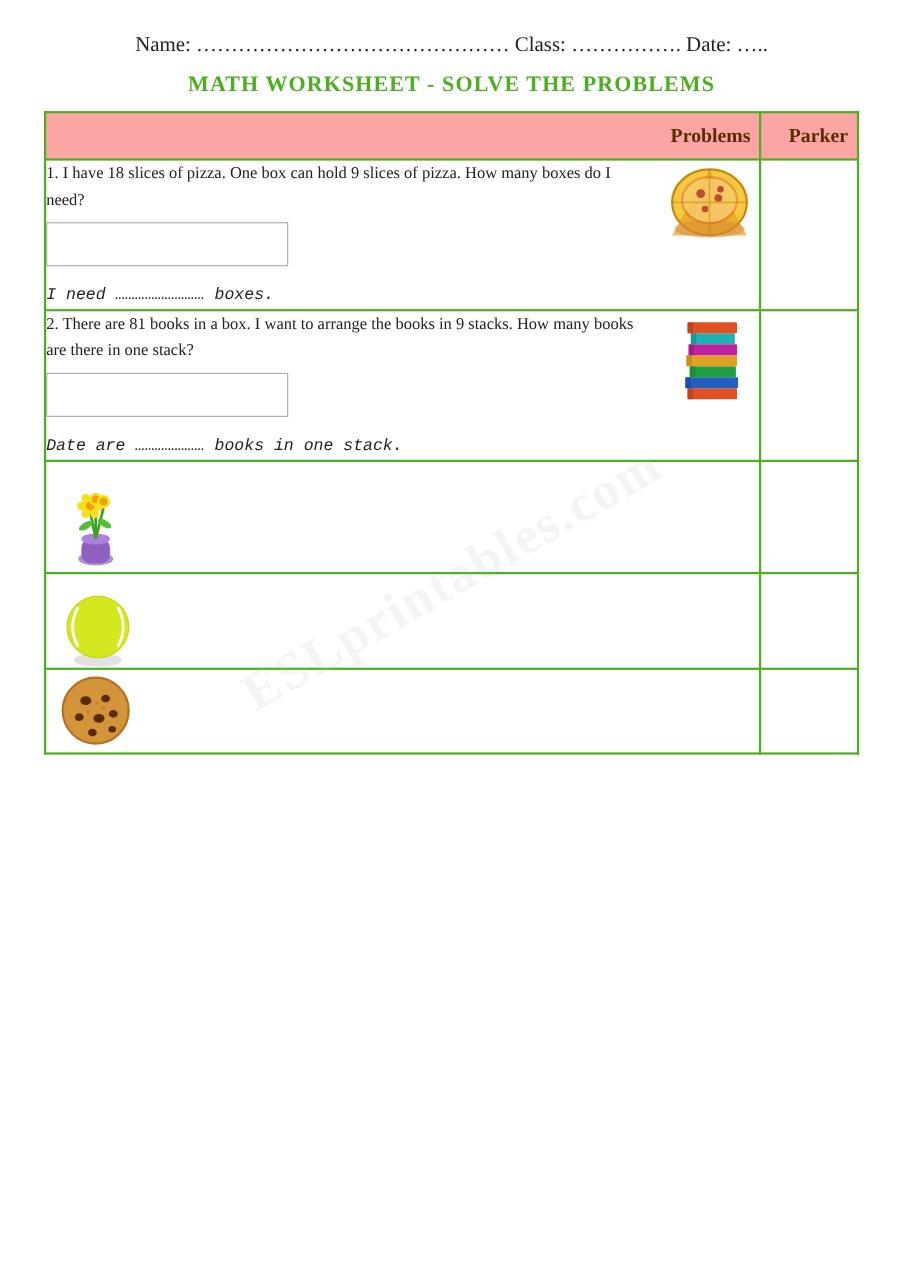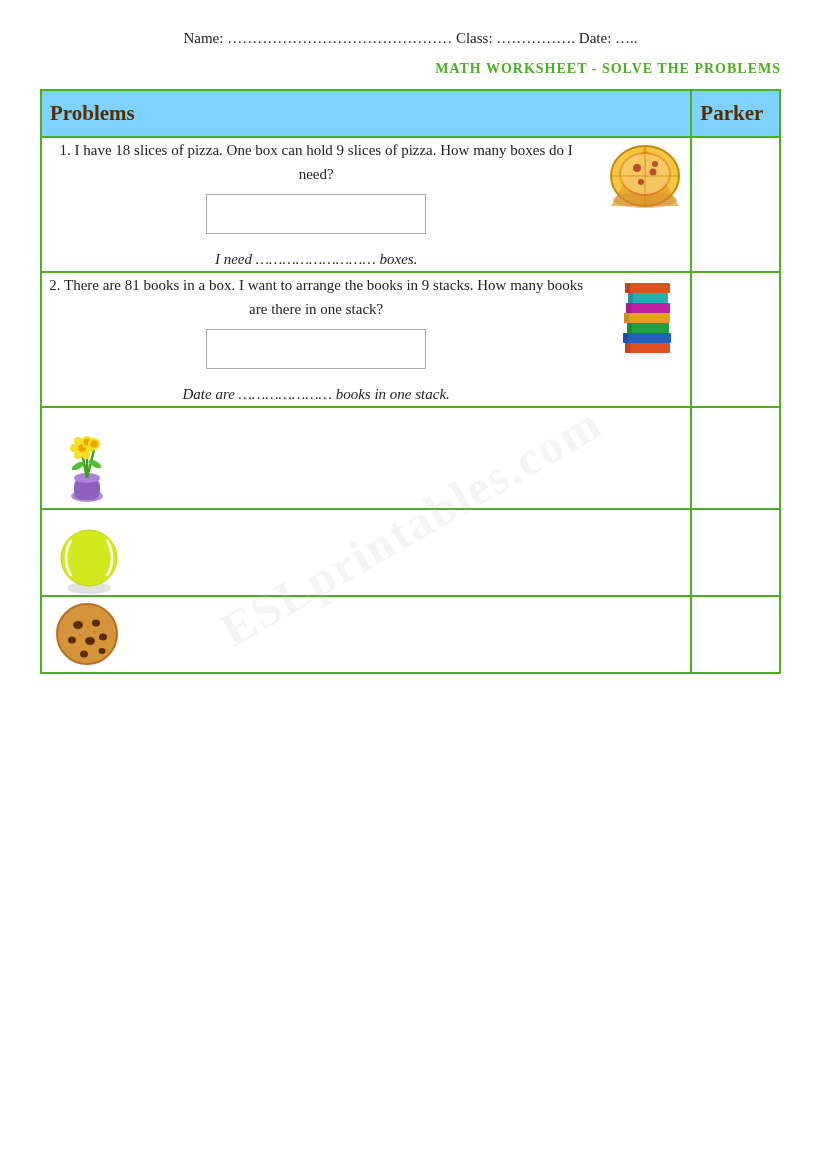"Name: ……………………………………… Class: ……………." .header-line { font-size: 15px -> 19px }
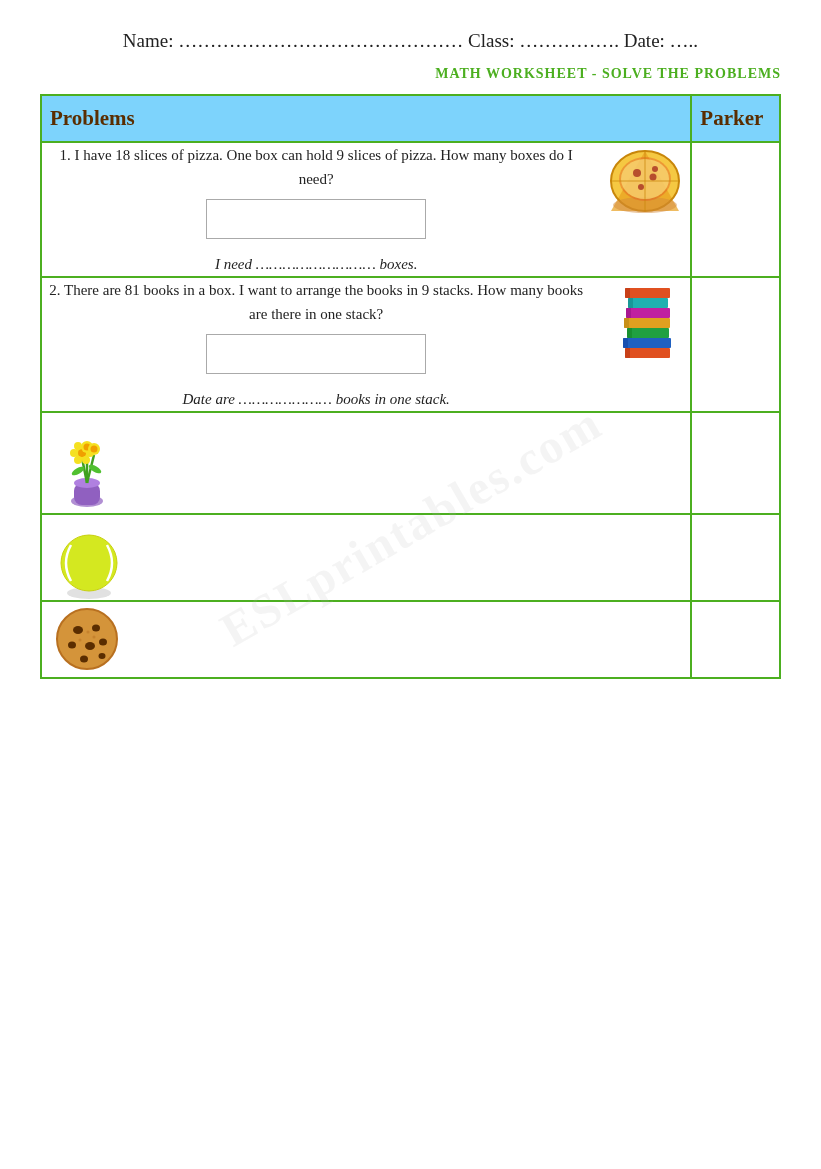"MATH WORKSHEET - SOLVE THE" .title { font-size: 14px -> 20px; text-align: right -> center }
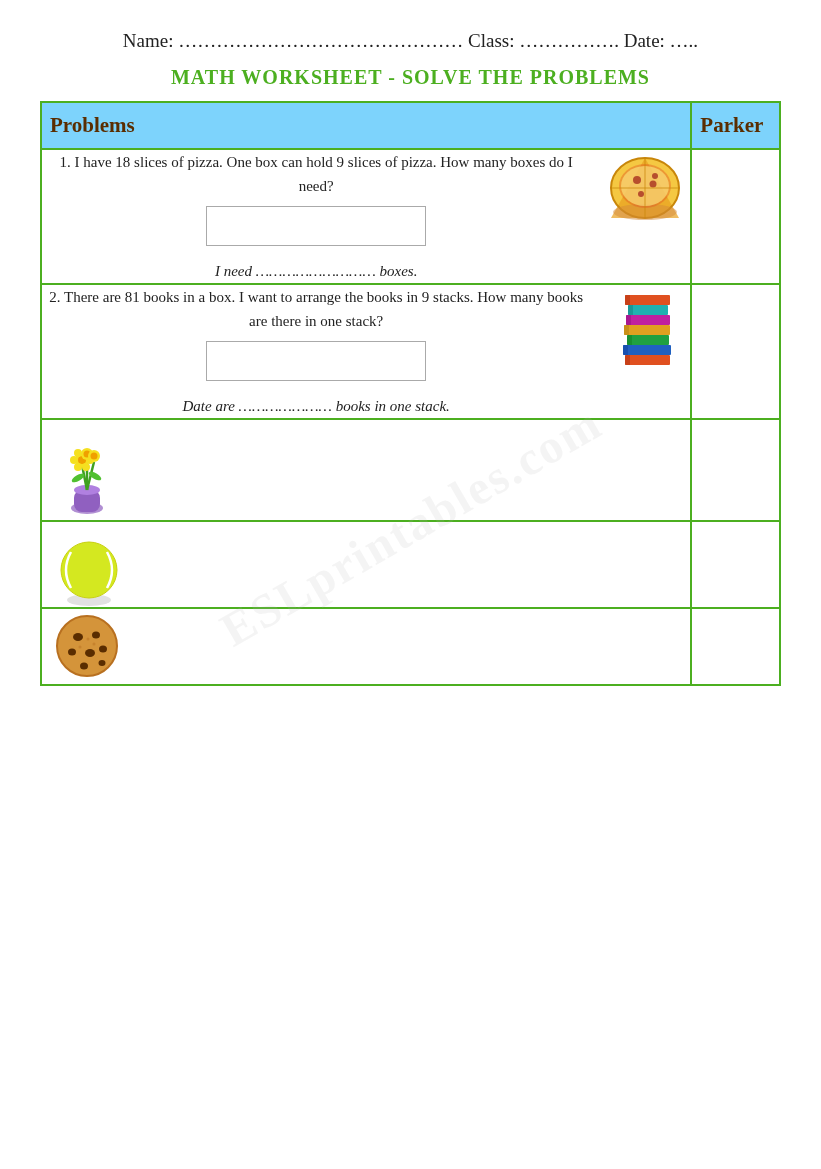"Problems" .header-row th { background: #7dd3fc -> #fca5a5; font-size: 21px -> 18px; text-align: left -> right }
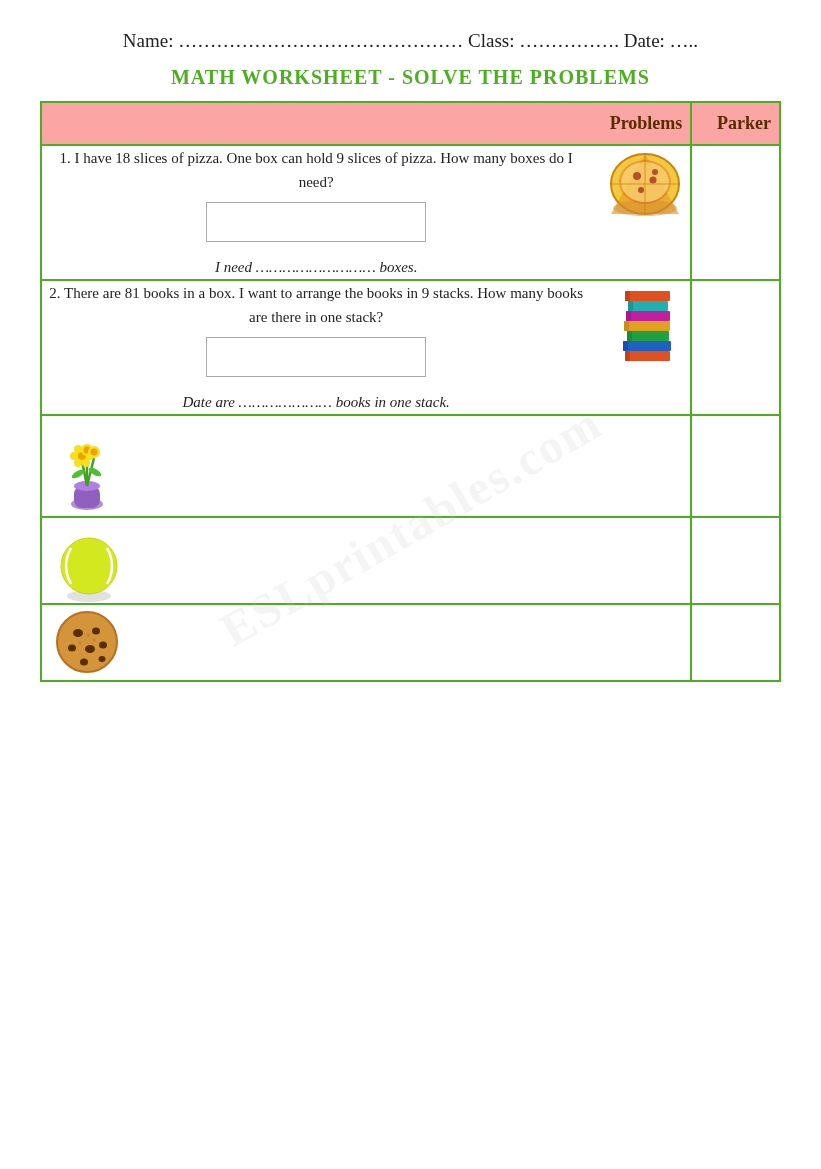"1. I have 18 slices" .problem-text-content { text-align: center -> none }
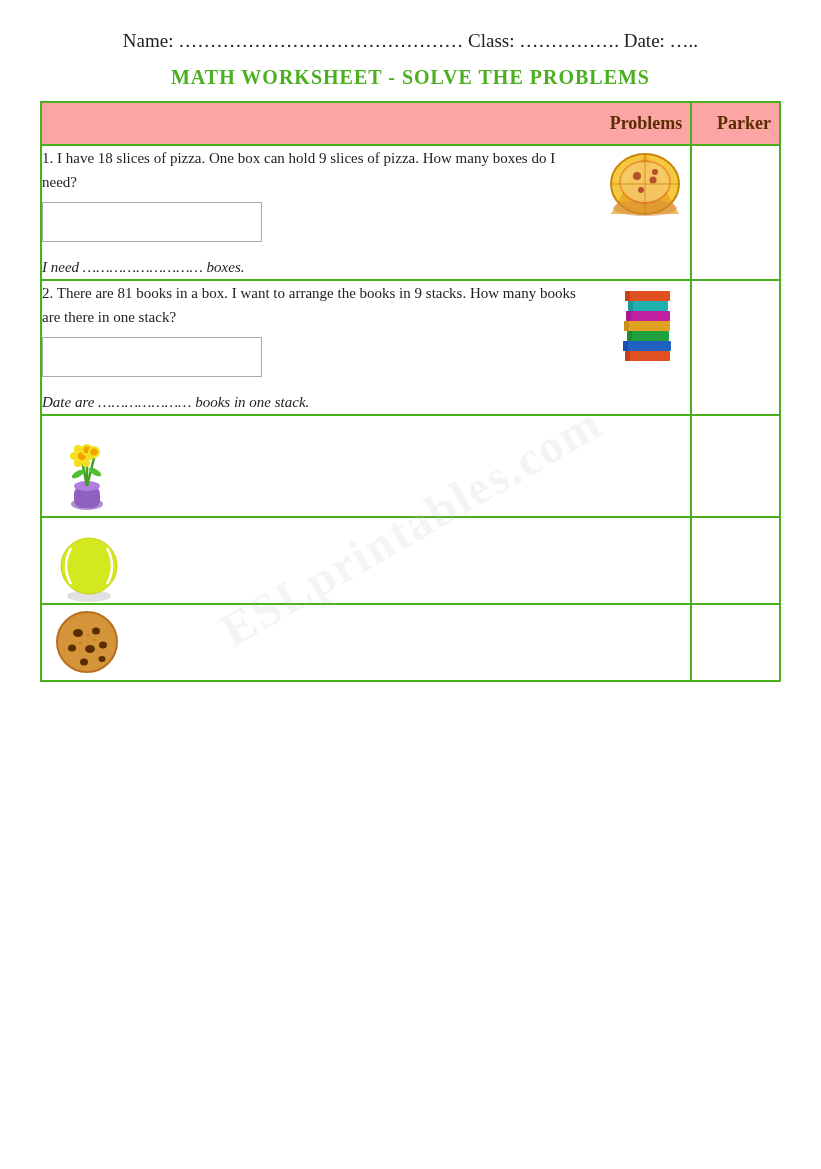"I need ……………………… boxes." .answer-line { font-family: Liberation Serif, serif -> Liberation Mono, monospace }
